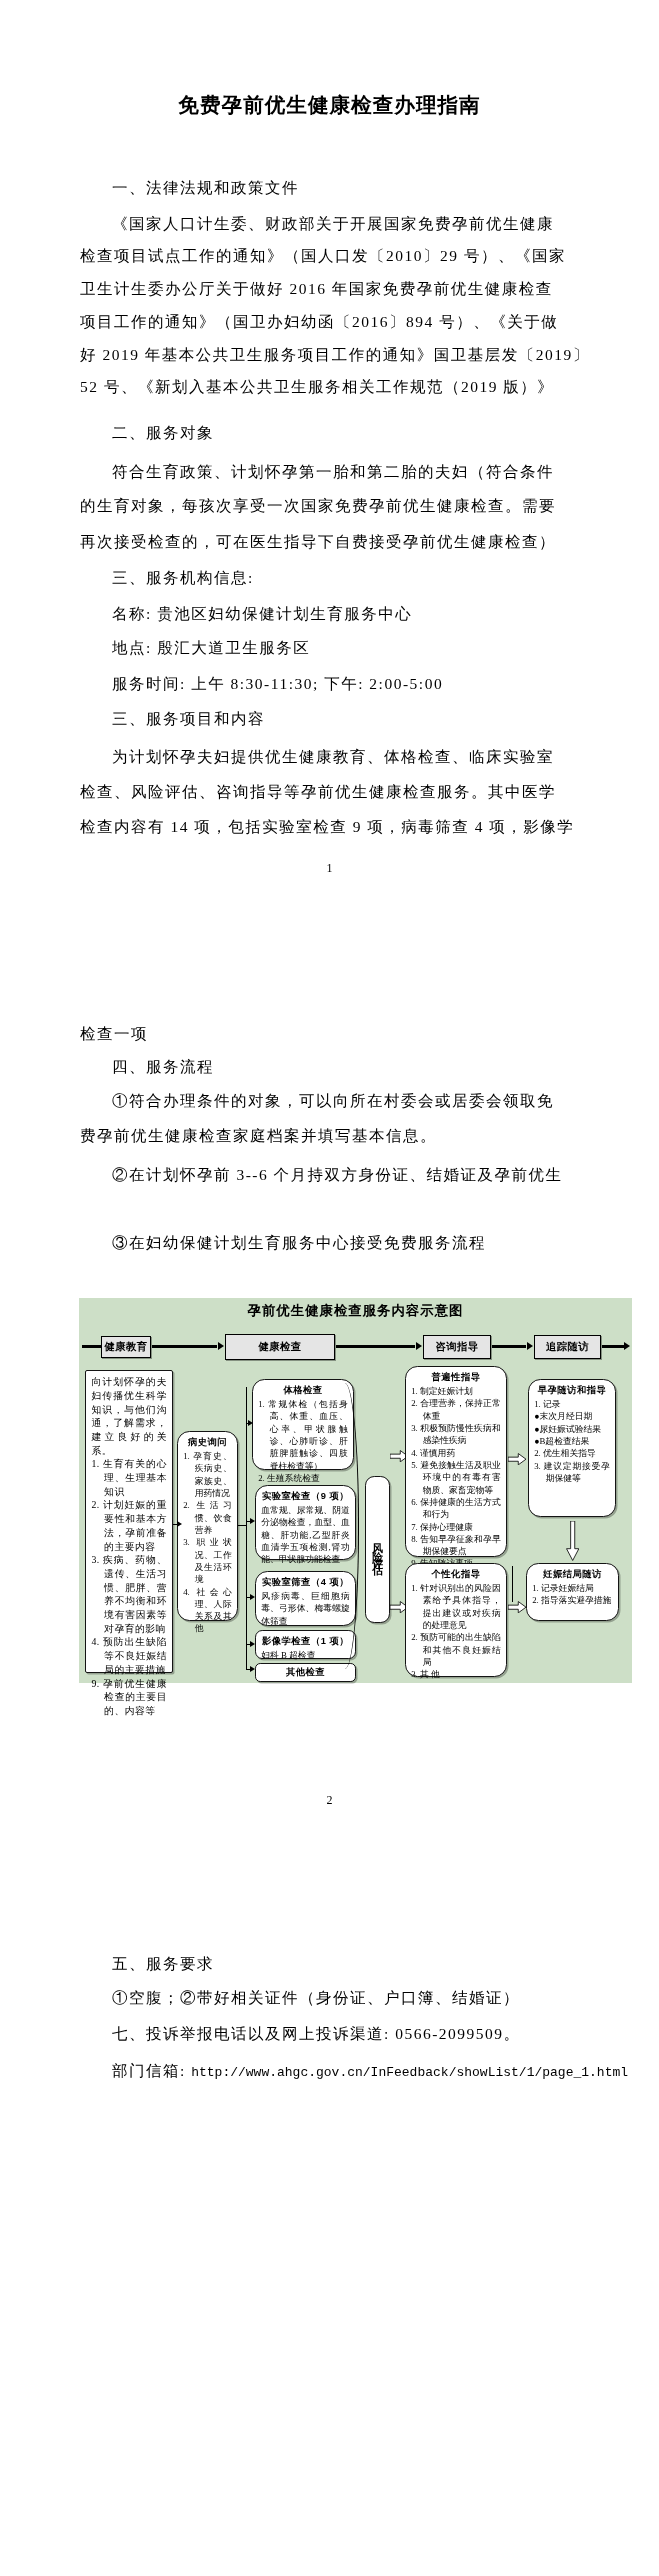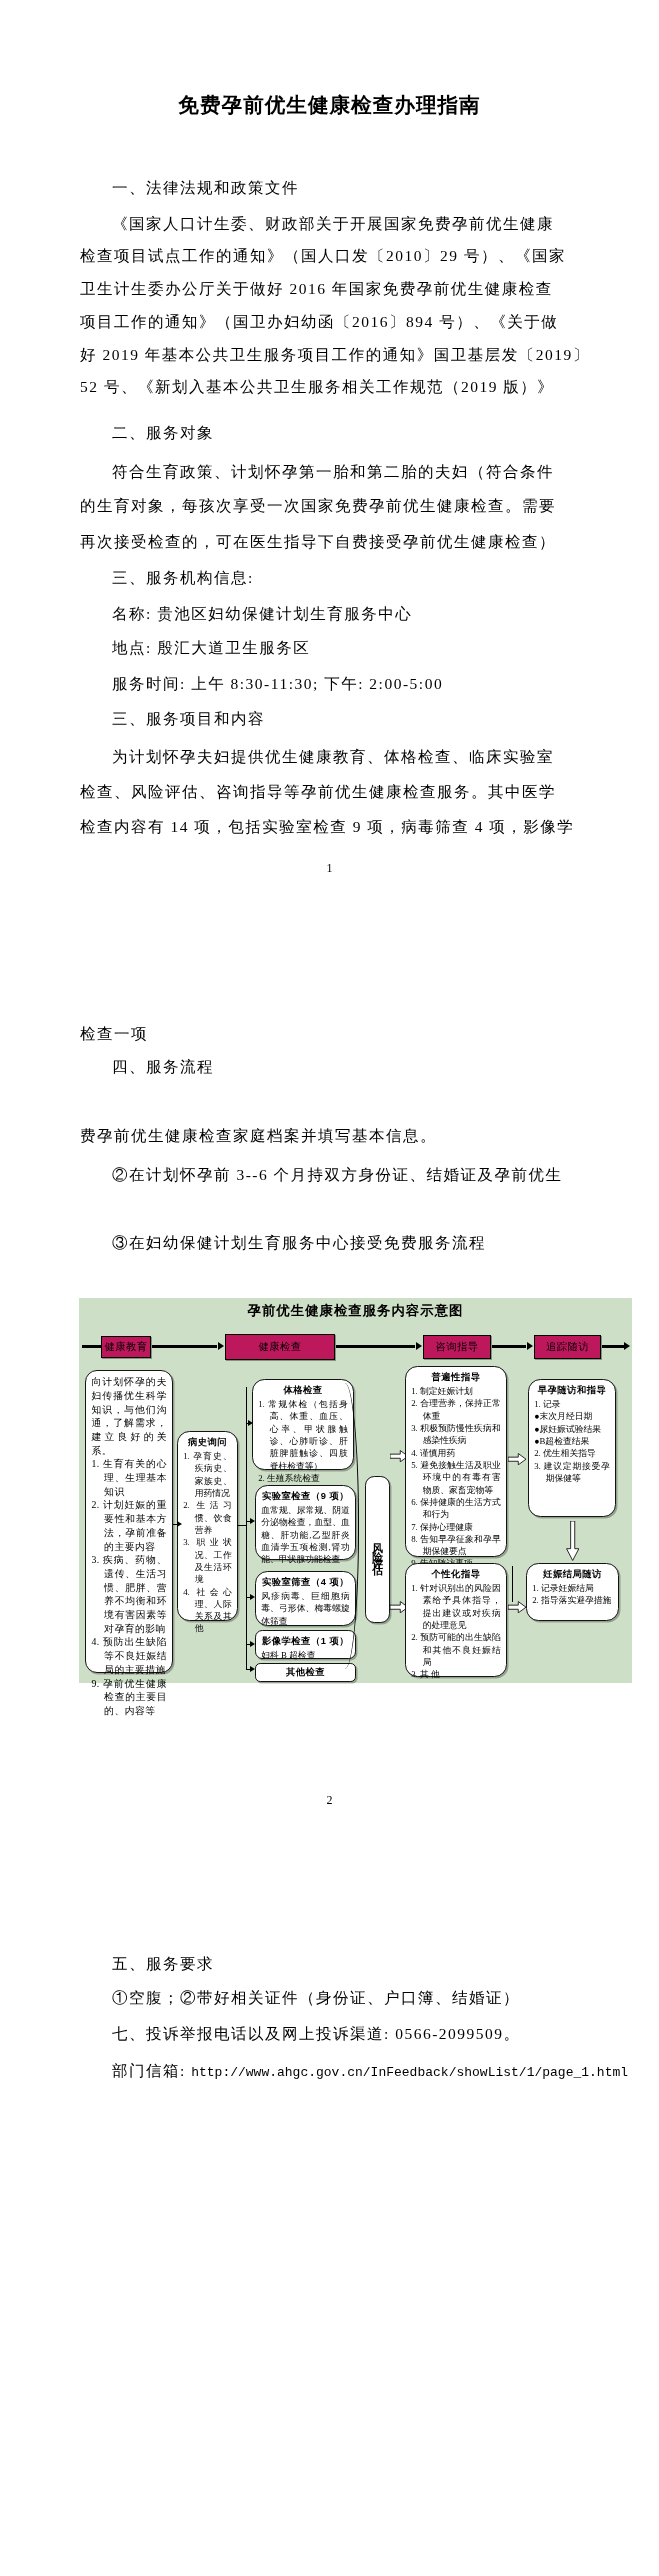"①符合办理条件的对象，可以向所在村委会或居委会领取免" div.line { html: none -> <div>①符合办理条件的对象，可以向所在村委会或居委会领取免</div> }
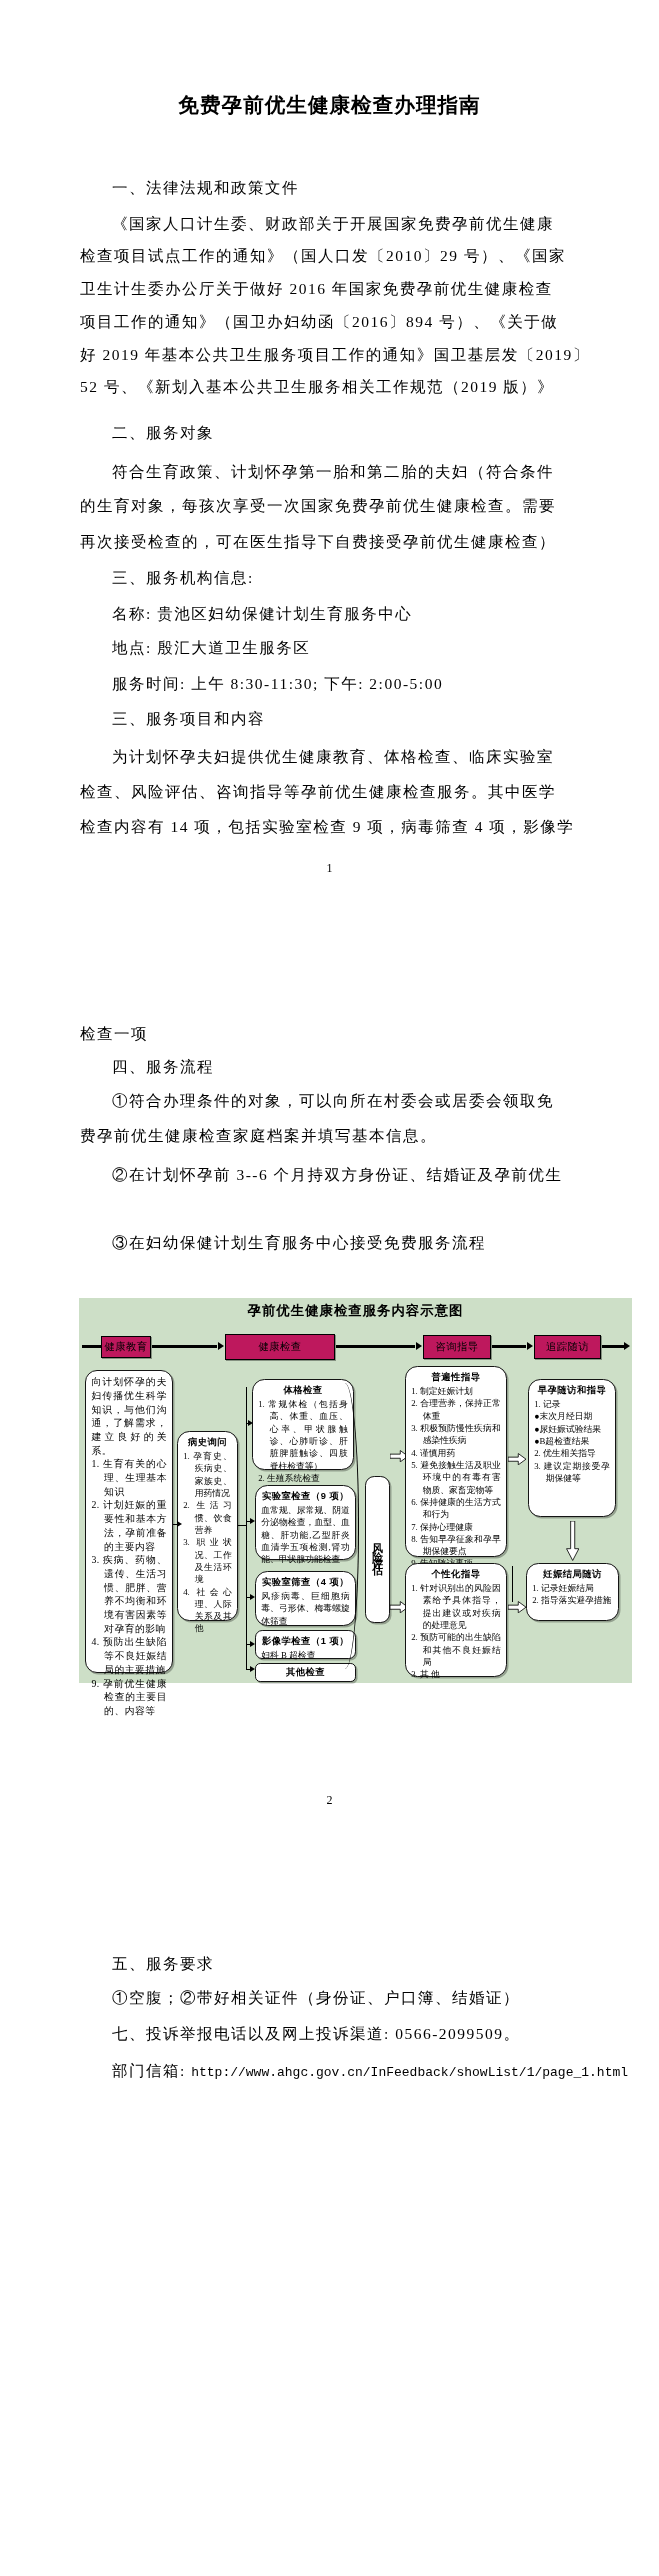"健康教育" .fc-topbox { background: #be185d -> #e5e5e5; font-weight: normal -> bold }
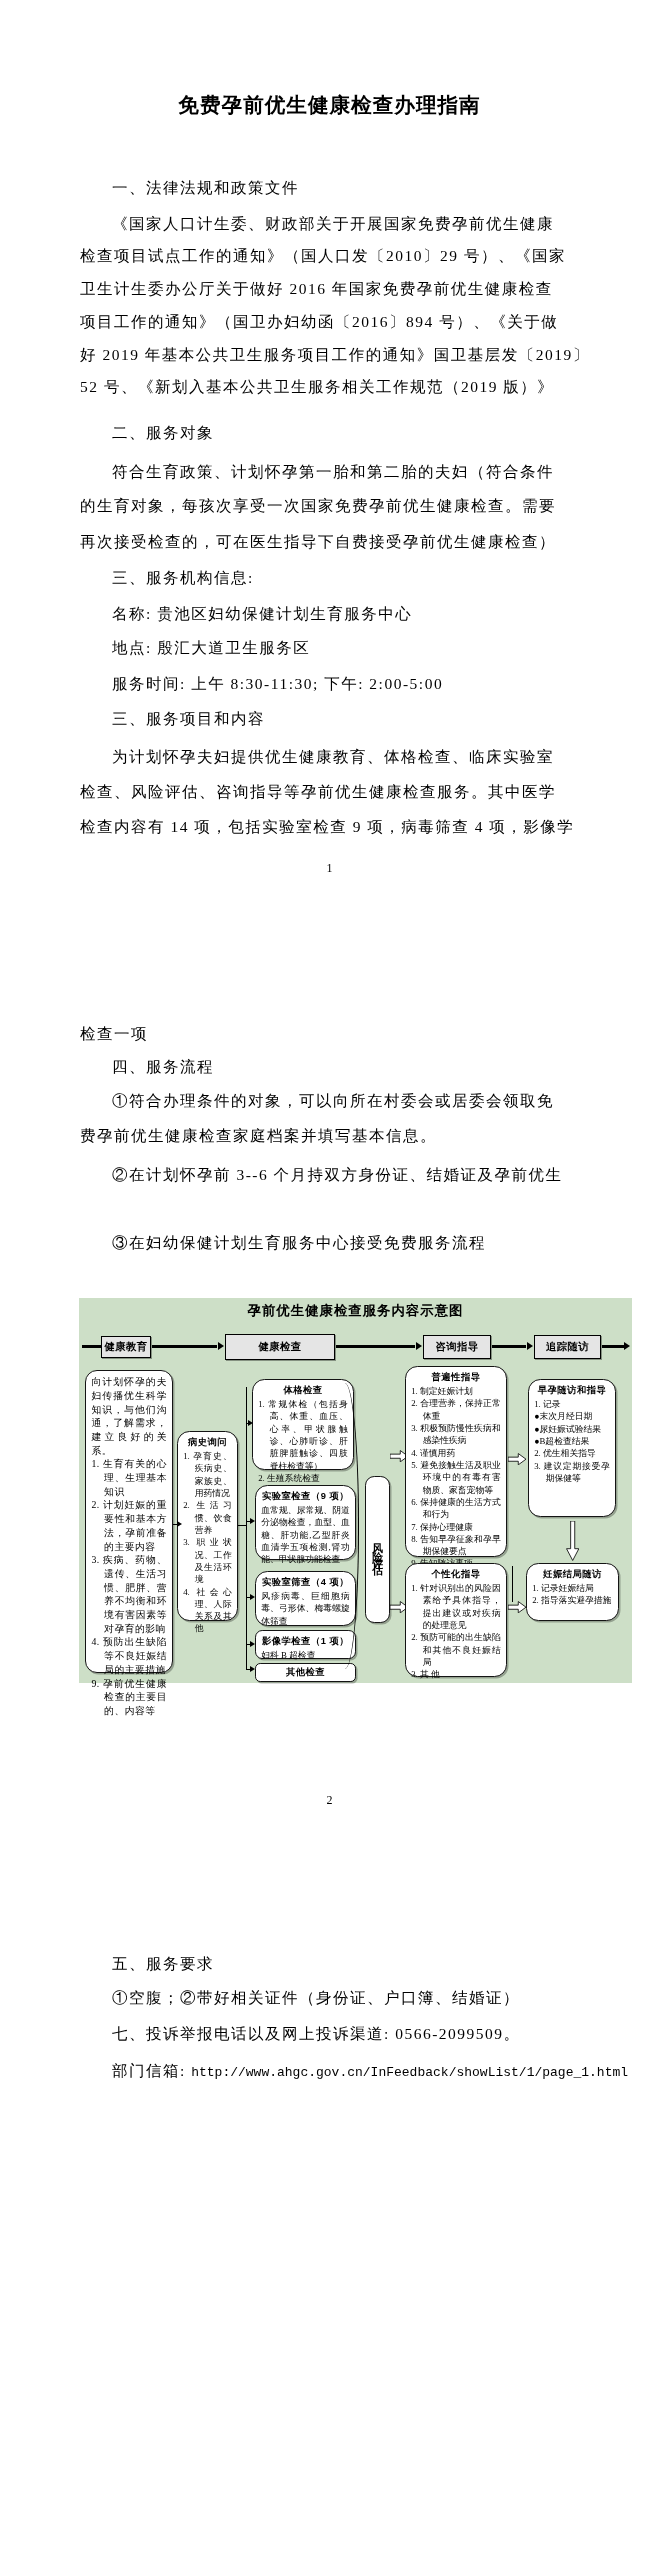"向计划怀孕的夫妇传播优生科学知识，与他们沟通，了解需求，建立良好的关系。" div.fc-box { border-radius: 12px -> 2px }
